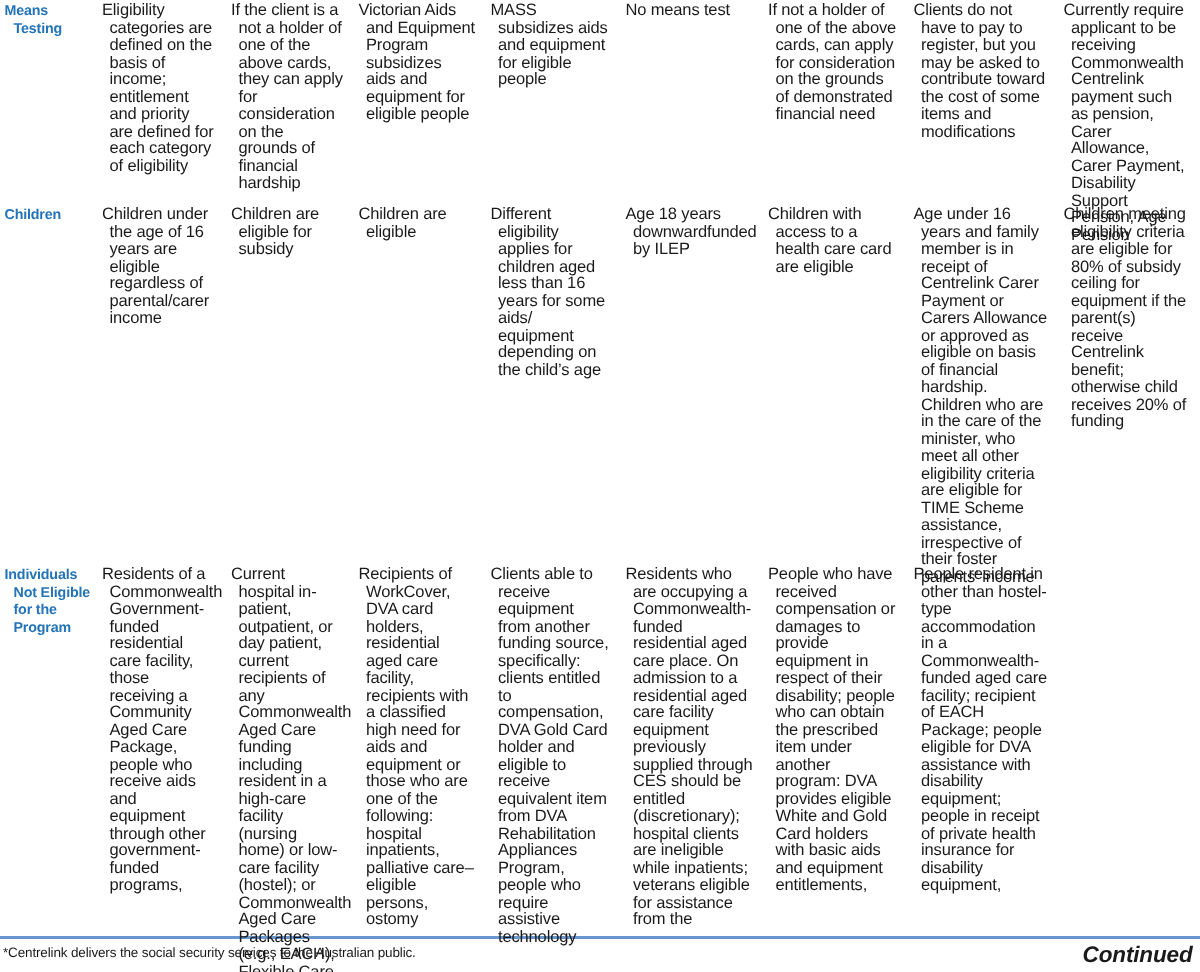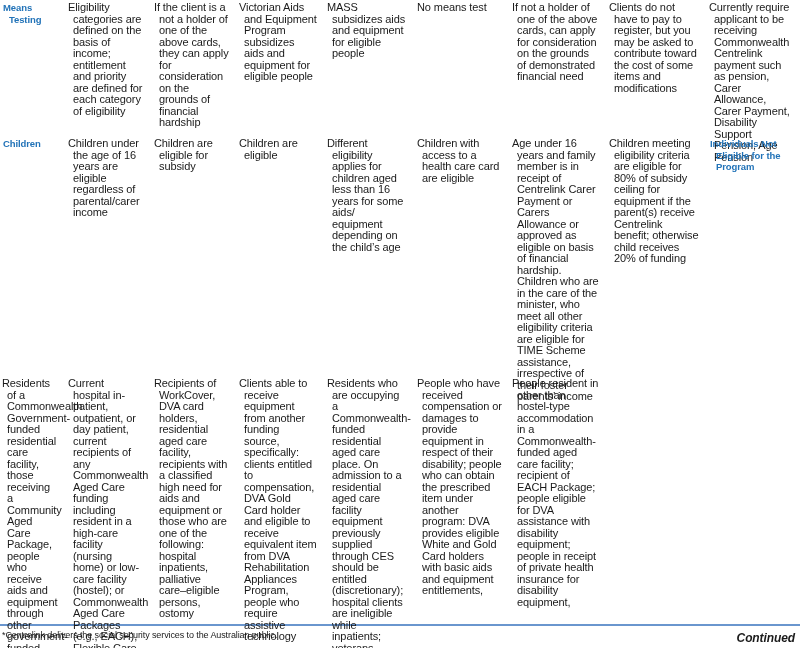"Age 18 years downwardfunded by" div.cell { html: none -> <div>Age 18 years downwardfunded by ILEP</div> }
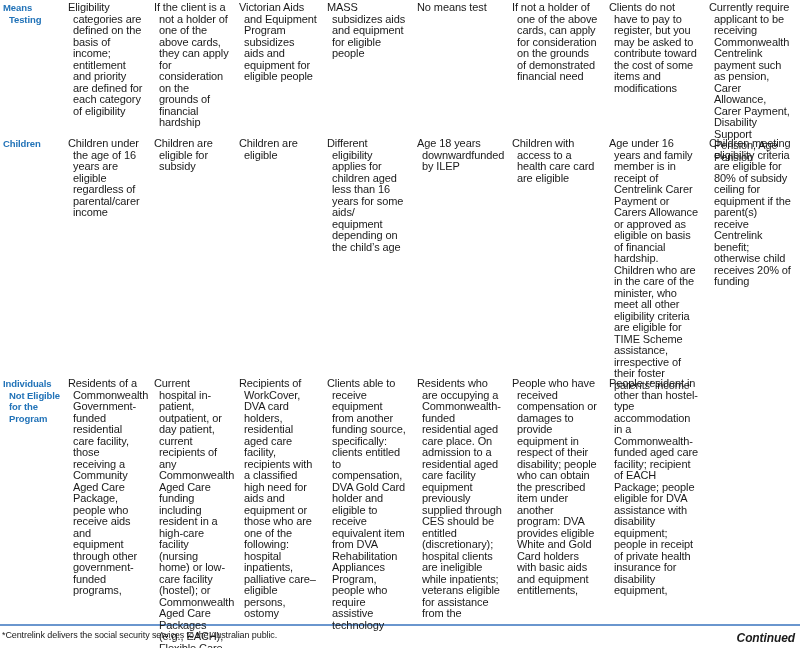"Continued" .continued { font-size: 12px -> 15px }
